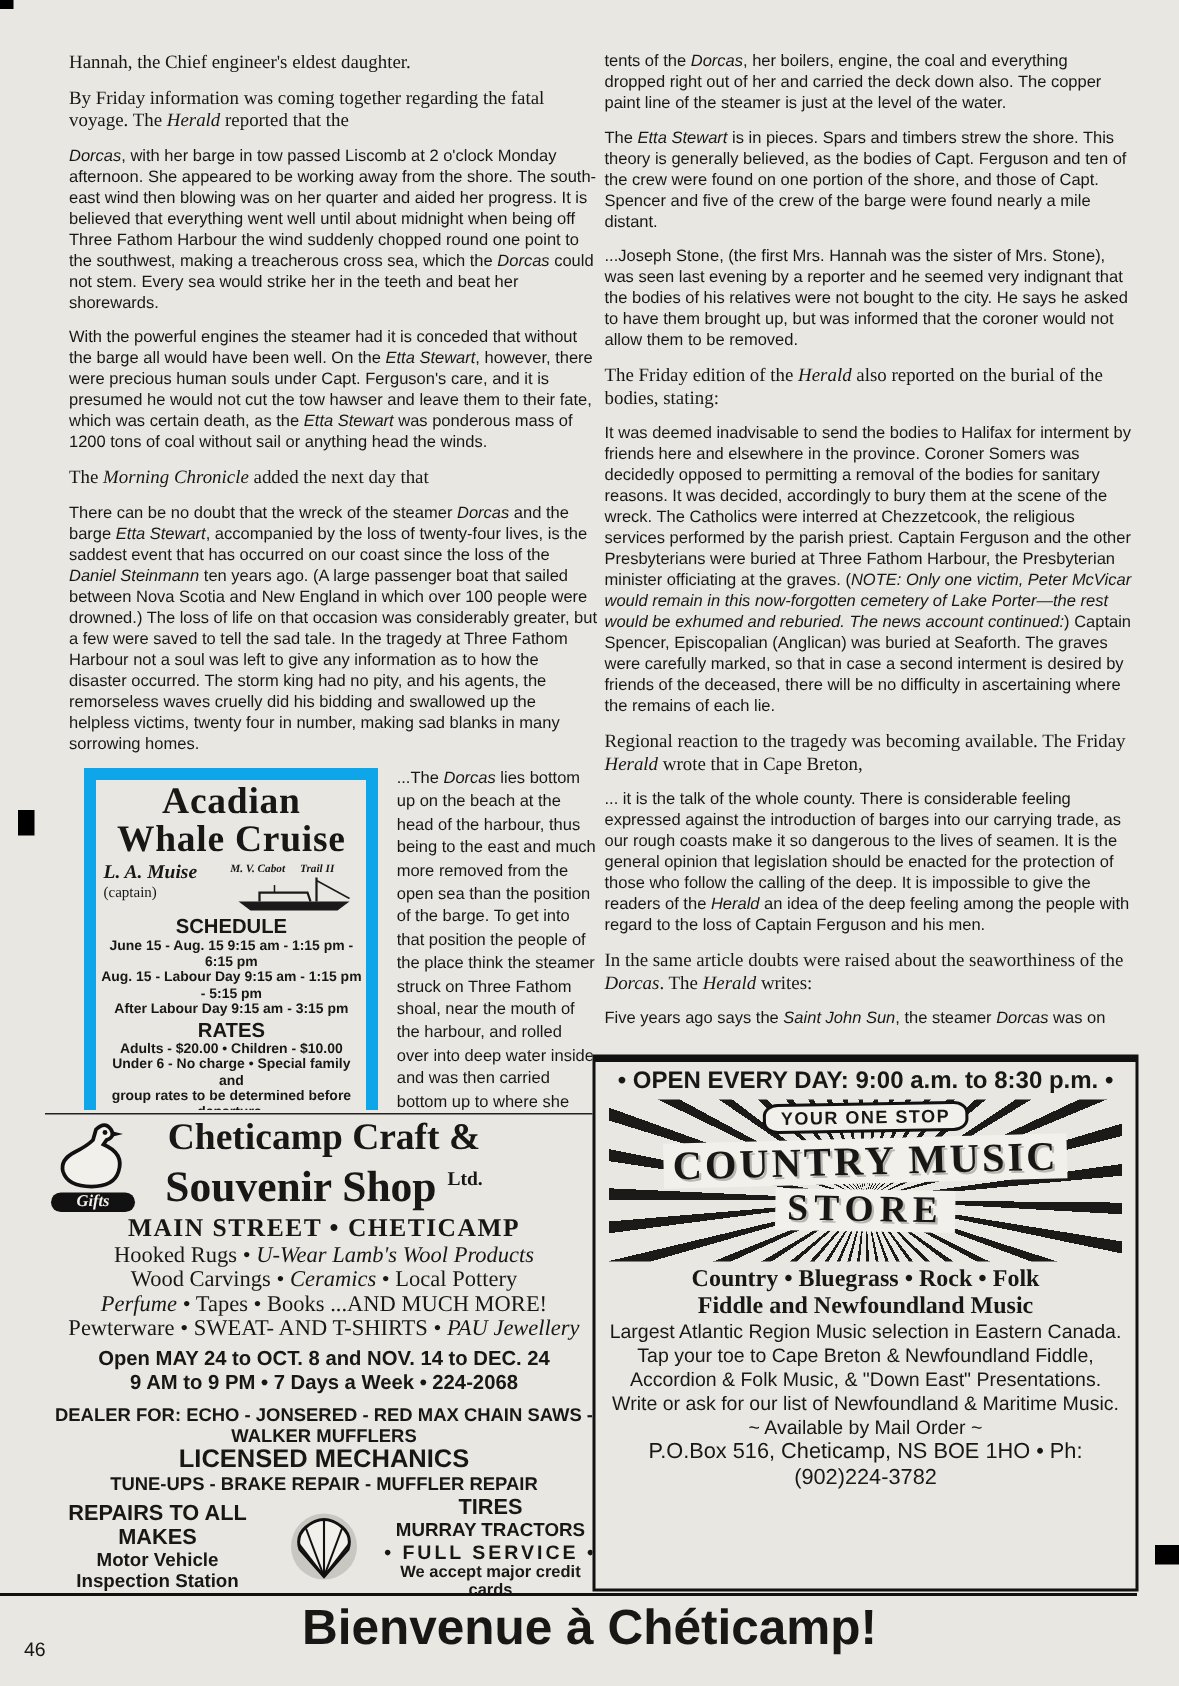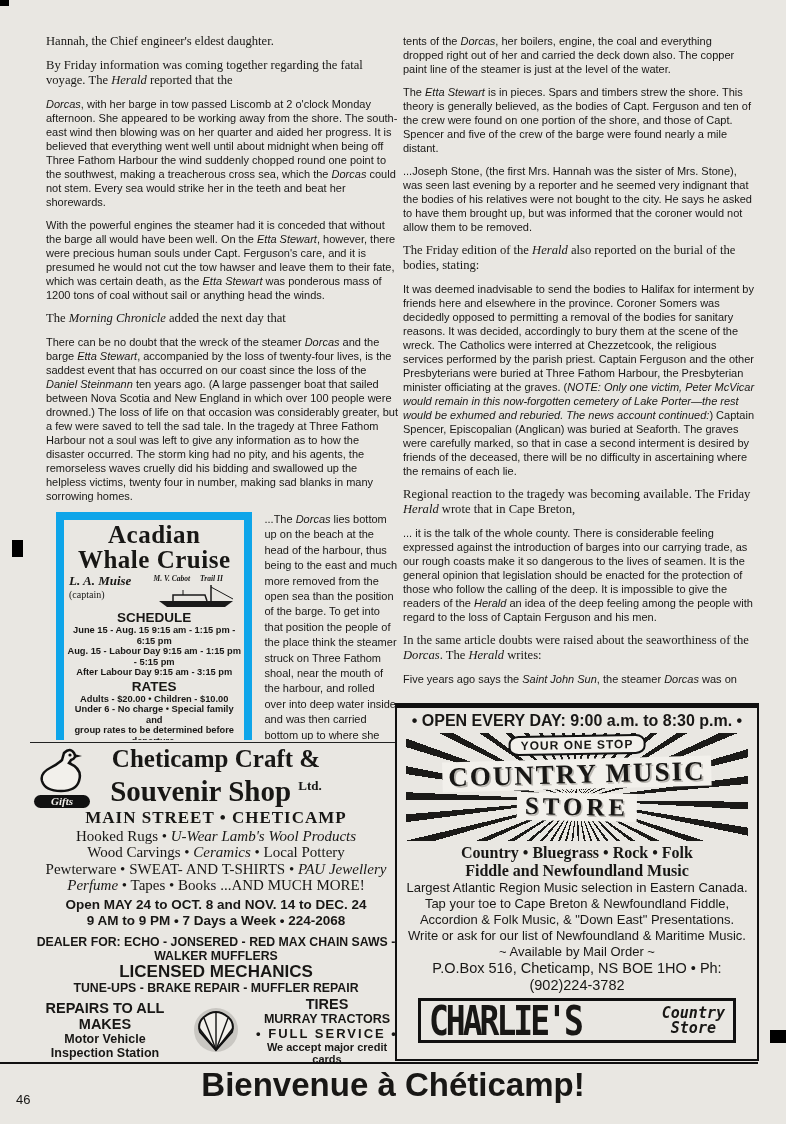"Pewterware • SWEAT- AND T-SHIRTS" div.prod { order: before "Perfume • Tapes • Books" -> after "Perfume • Tapes • Books" }
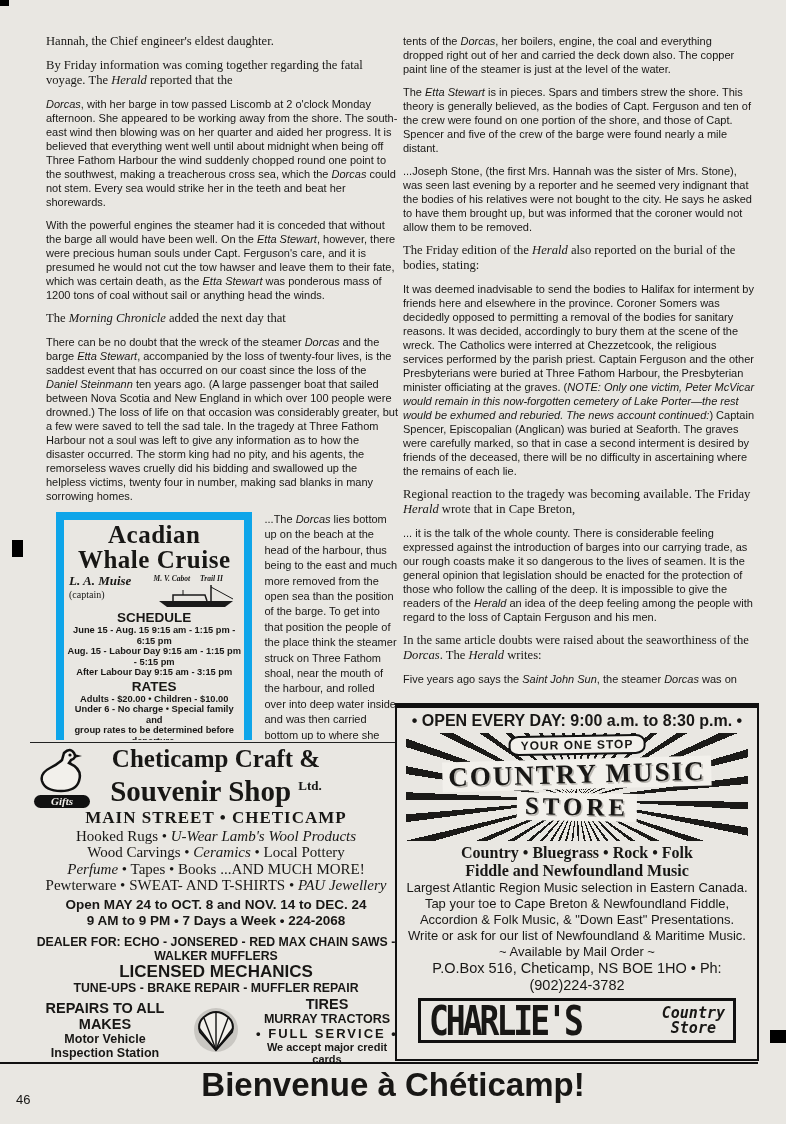"CHARLIE'S" div.charlies { html: <div> <div>CHARLIE'S</div> <div> <div>Country</div> <div>Store</div> </div> </div> -> none }
